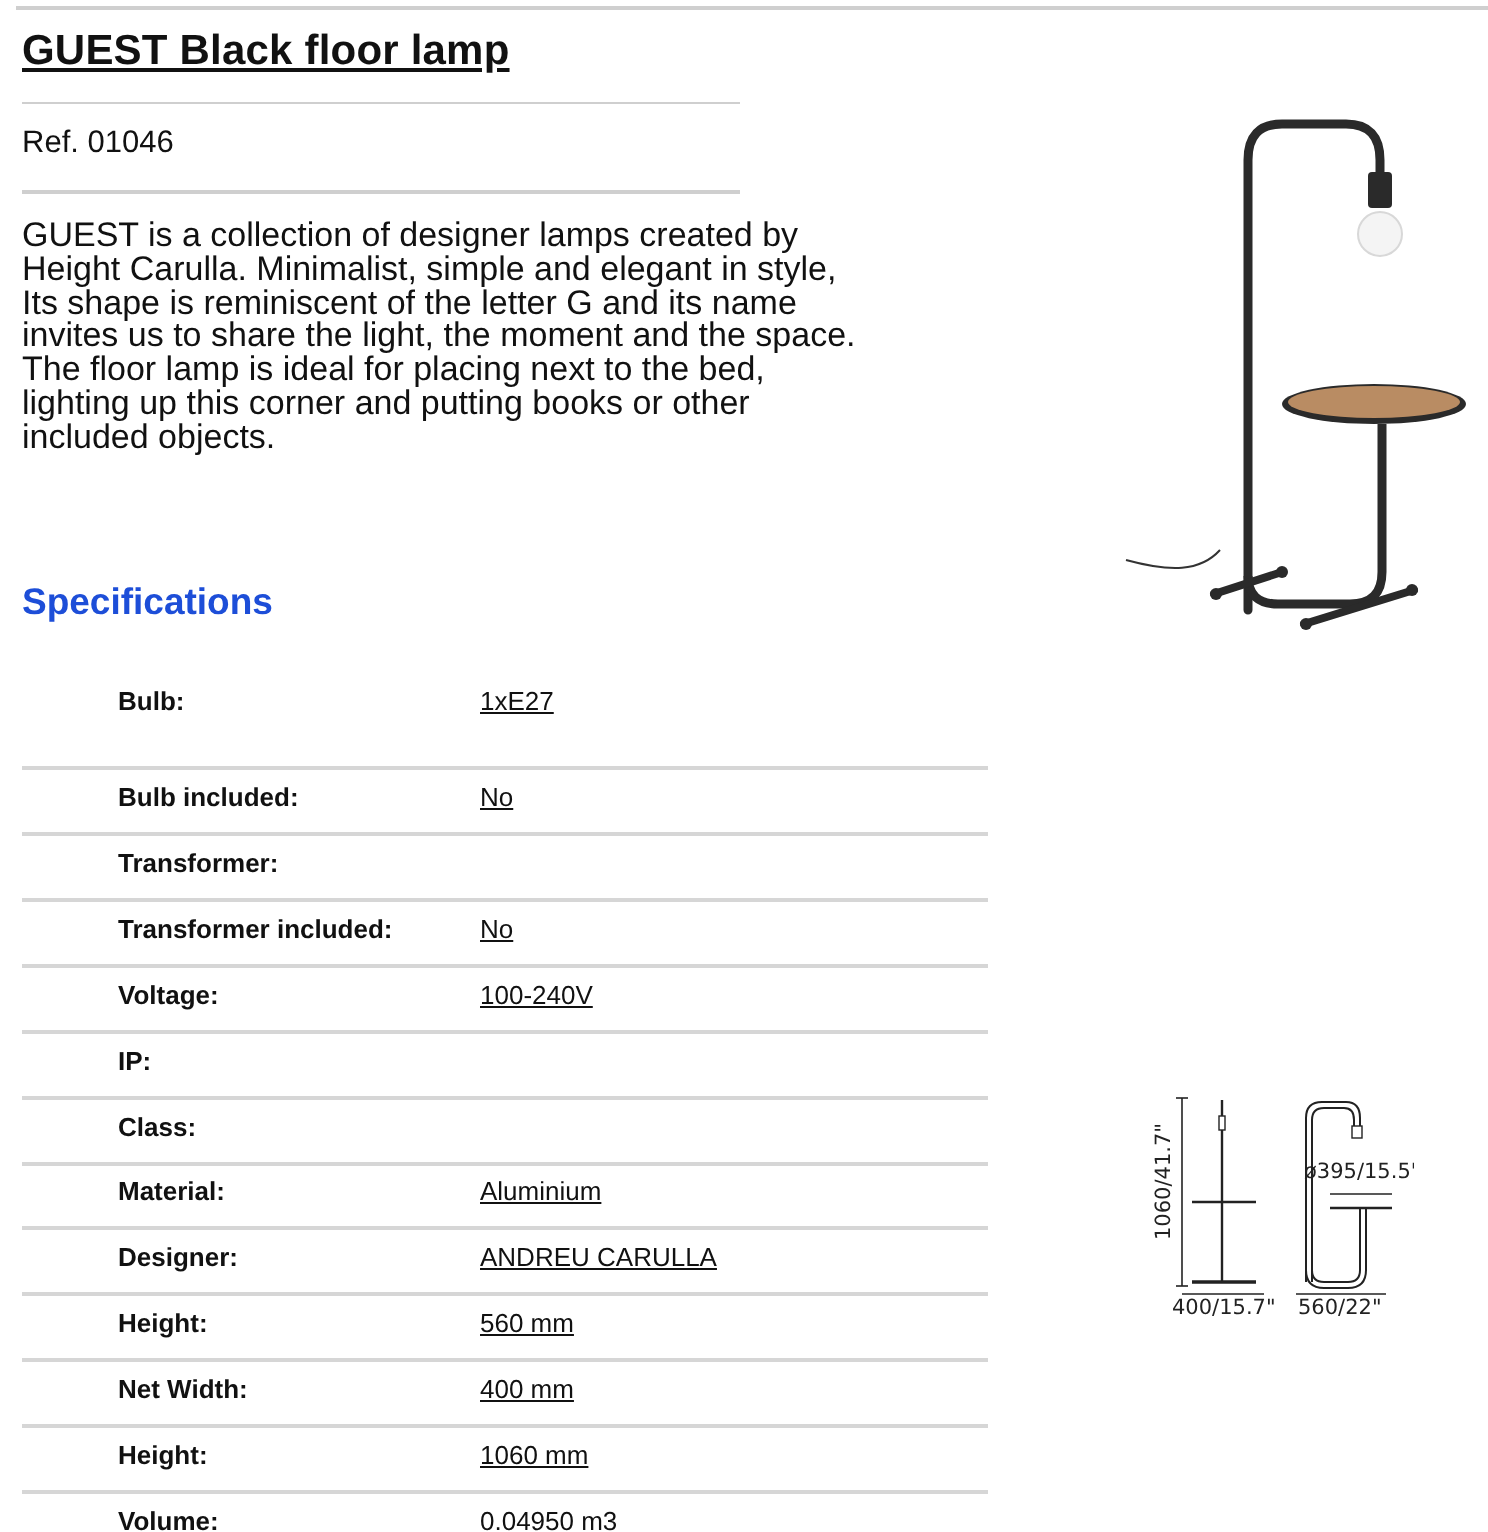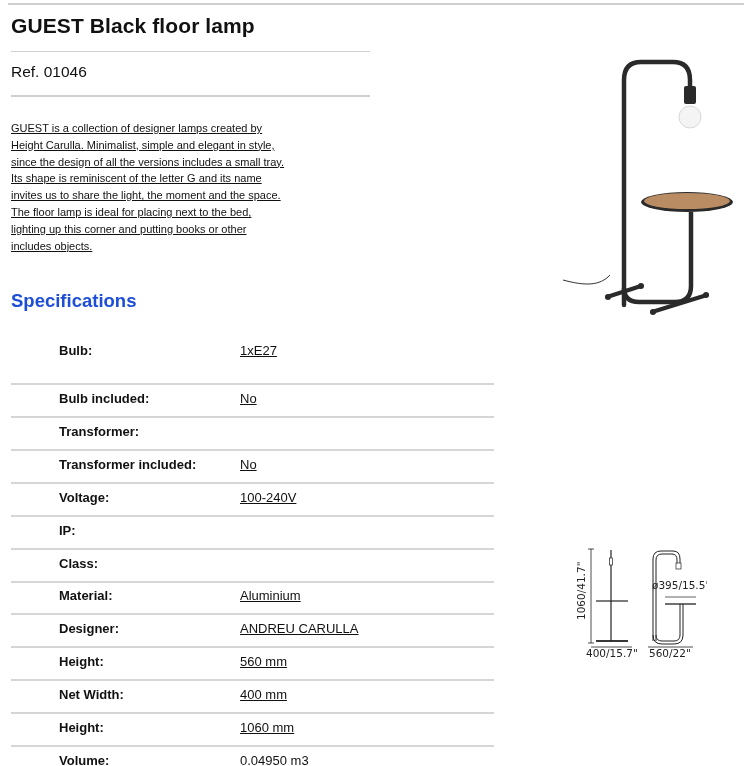"GUEST Black floor lamp" .title { text-decoration: none -> underline }
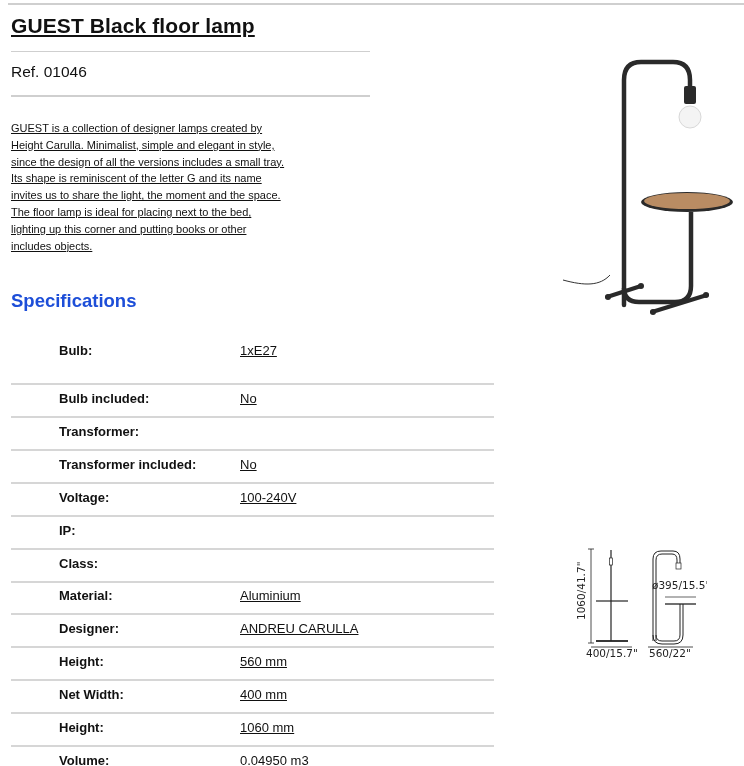"GUEST is a collection of" .desc { font-size: 11px -> 17px; text-decoration: underline -> none; top: 120px -> 110px }
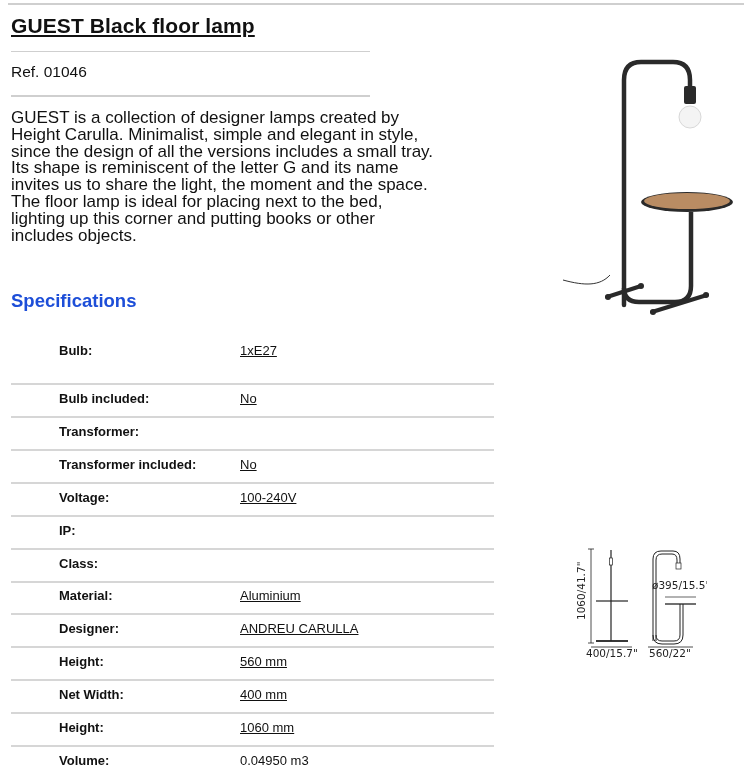"since the design of all" span { html: <span>since the design of all the versions includes a small tray.</span> -> none }
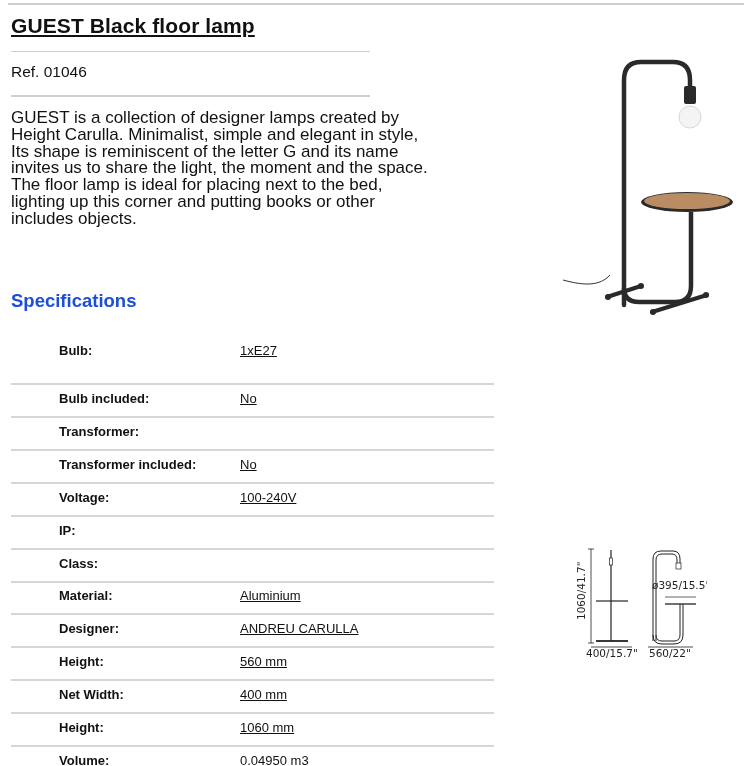"includes objects." span { text: includes -> included }
